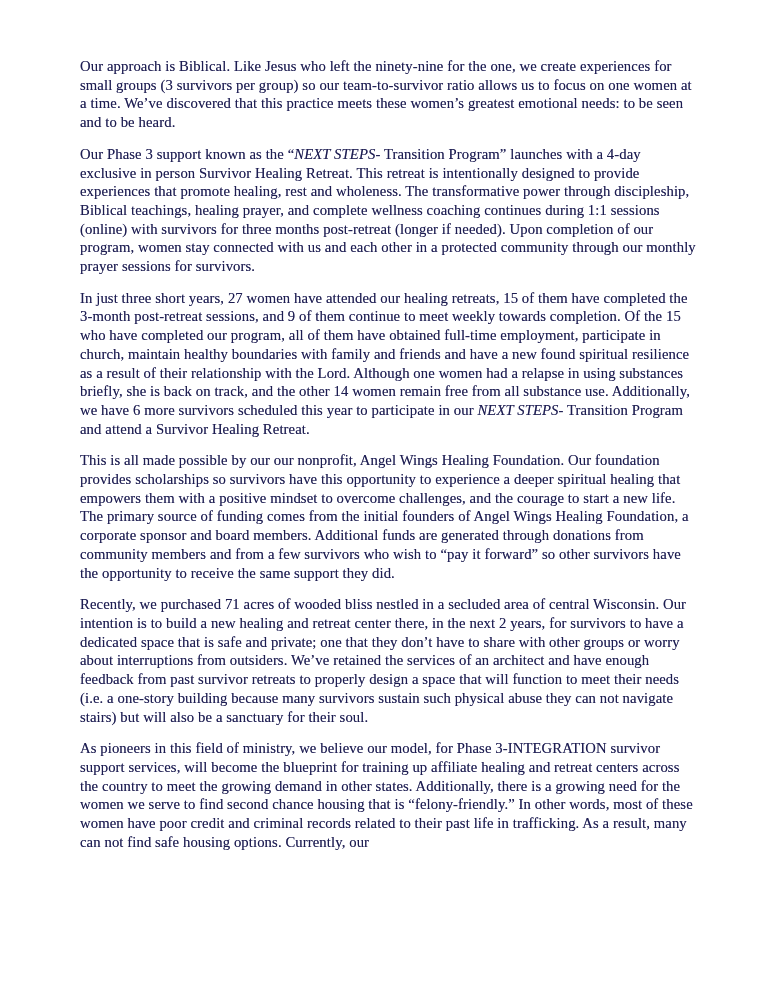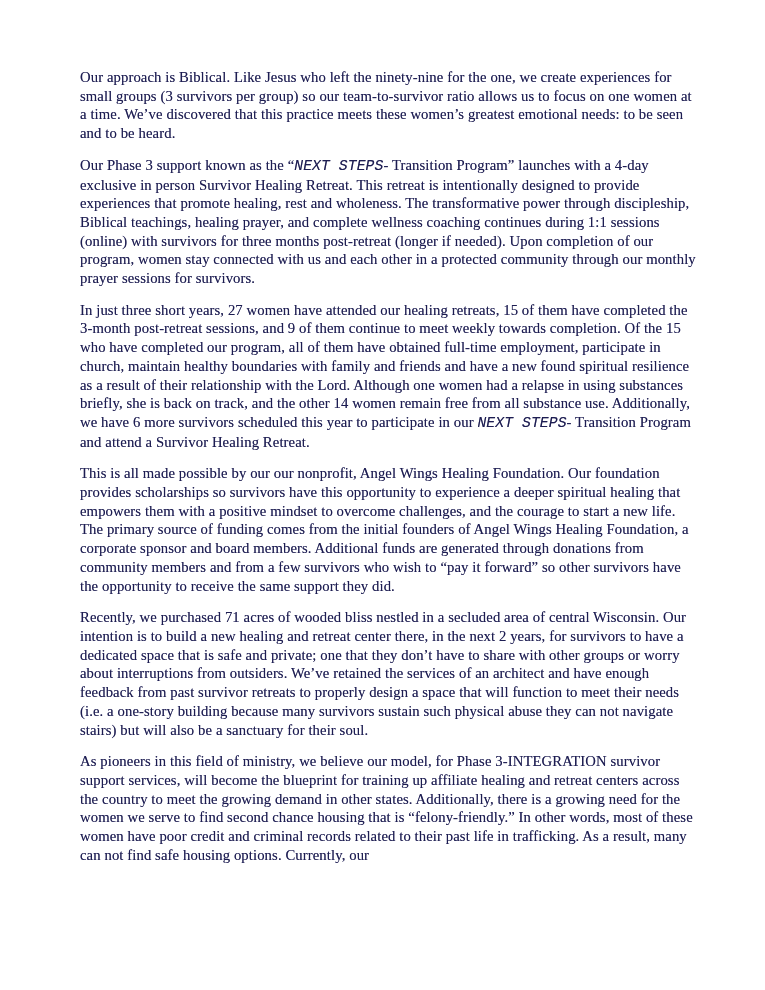"Our approach is Biblical. Like" .doc-body { top: 68px -> 57px }
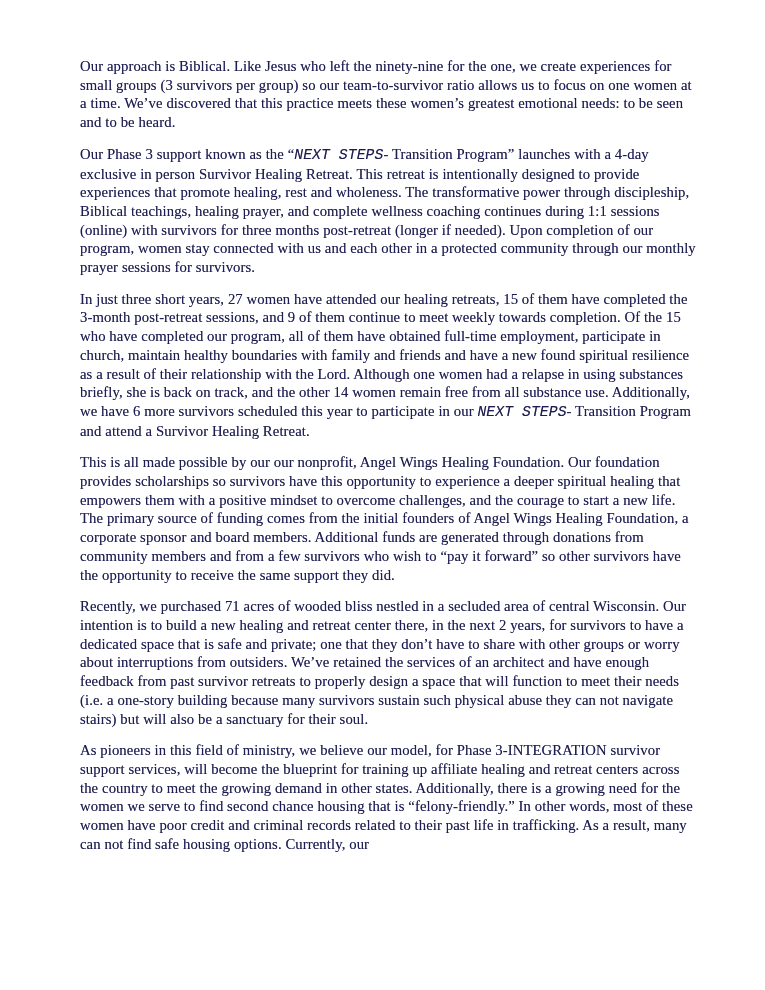"NEXT STEPS" .run-italic { font-family: Liberation Mono, monospace -> none }
